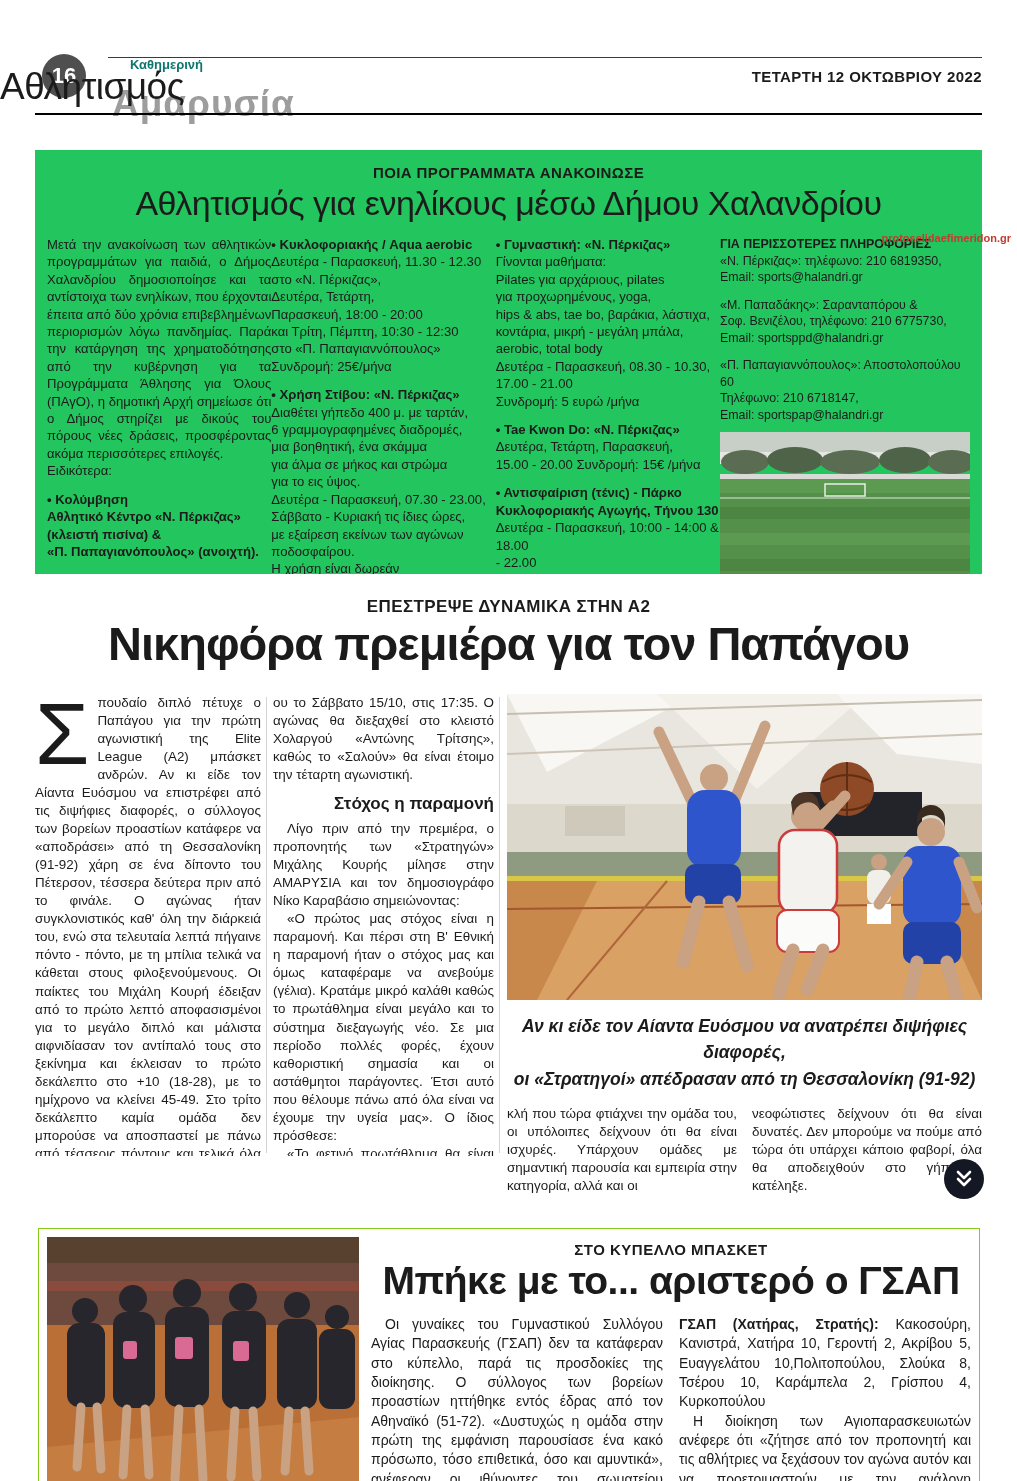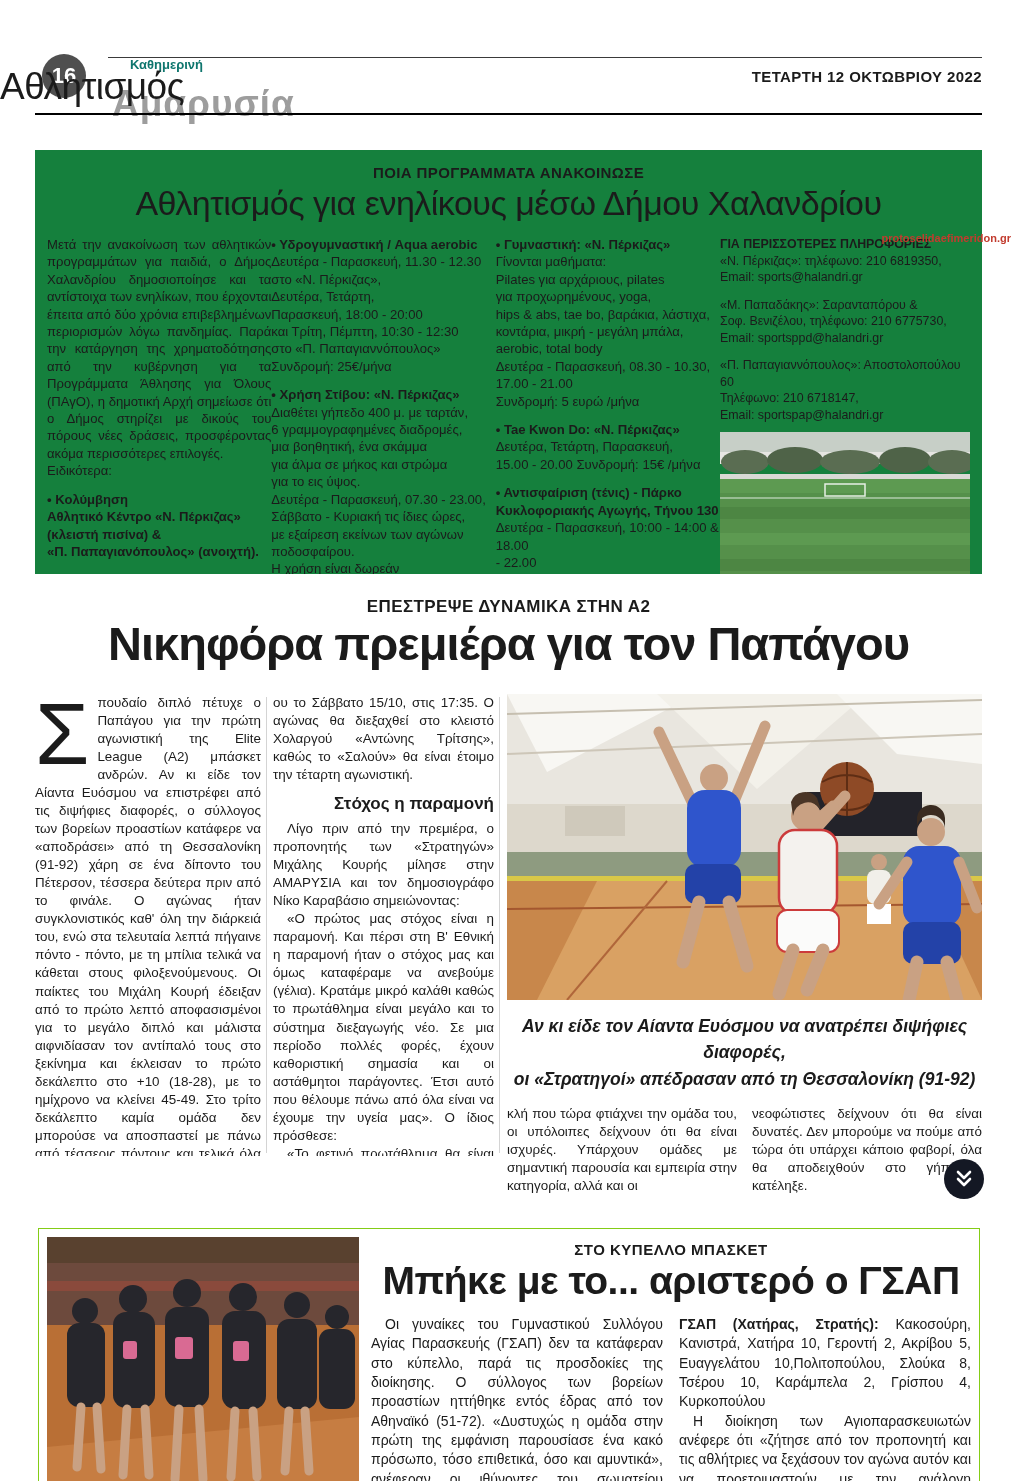"ΠΟΙΑ ΠΡΟΓΡΑΜΜΑΤΑ ΑΝΑΚΟΙΝΩΣΕ" .a1box { background: #15803d -> #22c55e }
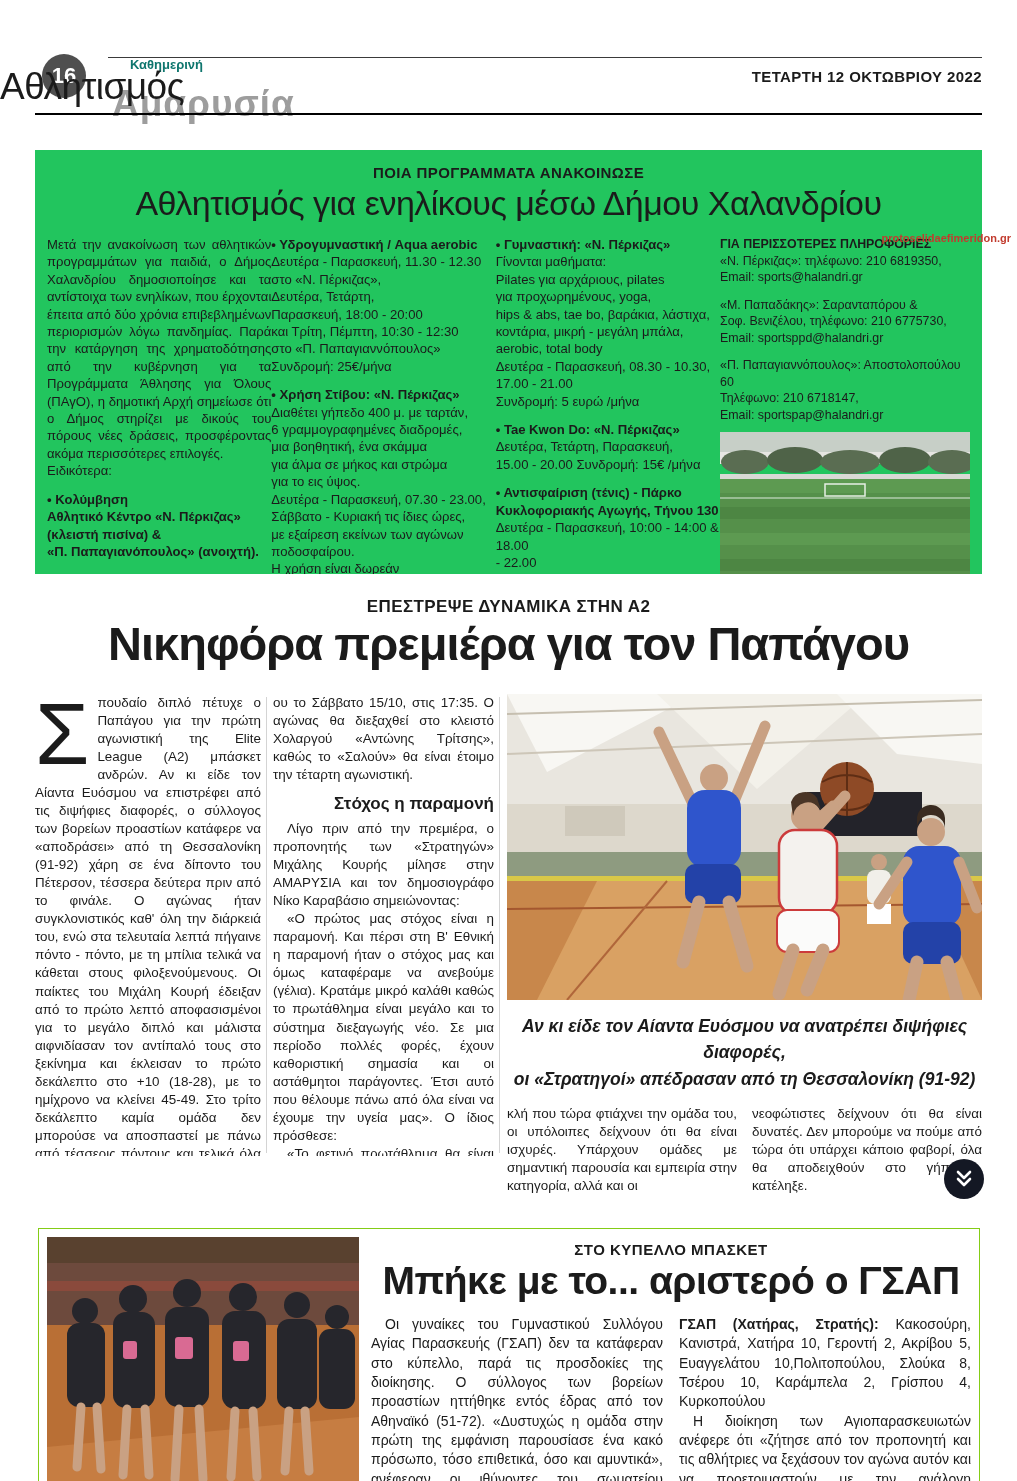"• Υδρογυμναστική / Aqua aerobic" div.tb { text: Υδρογυμναστική -> Κυκλοφοριακής }
